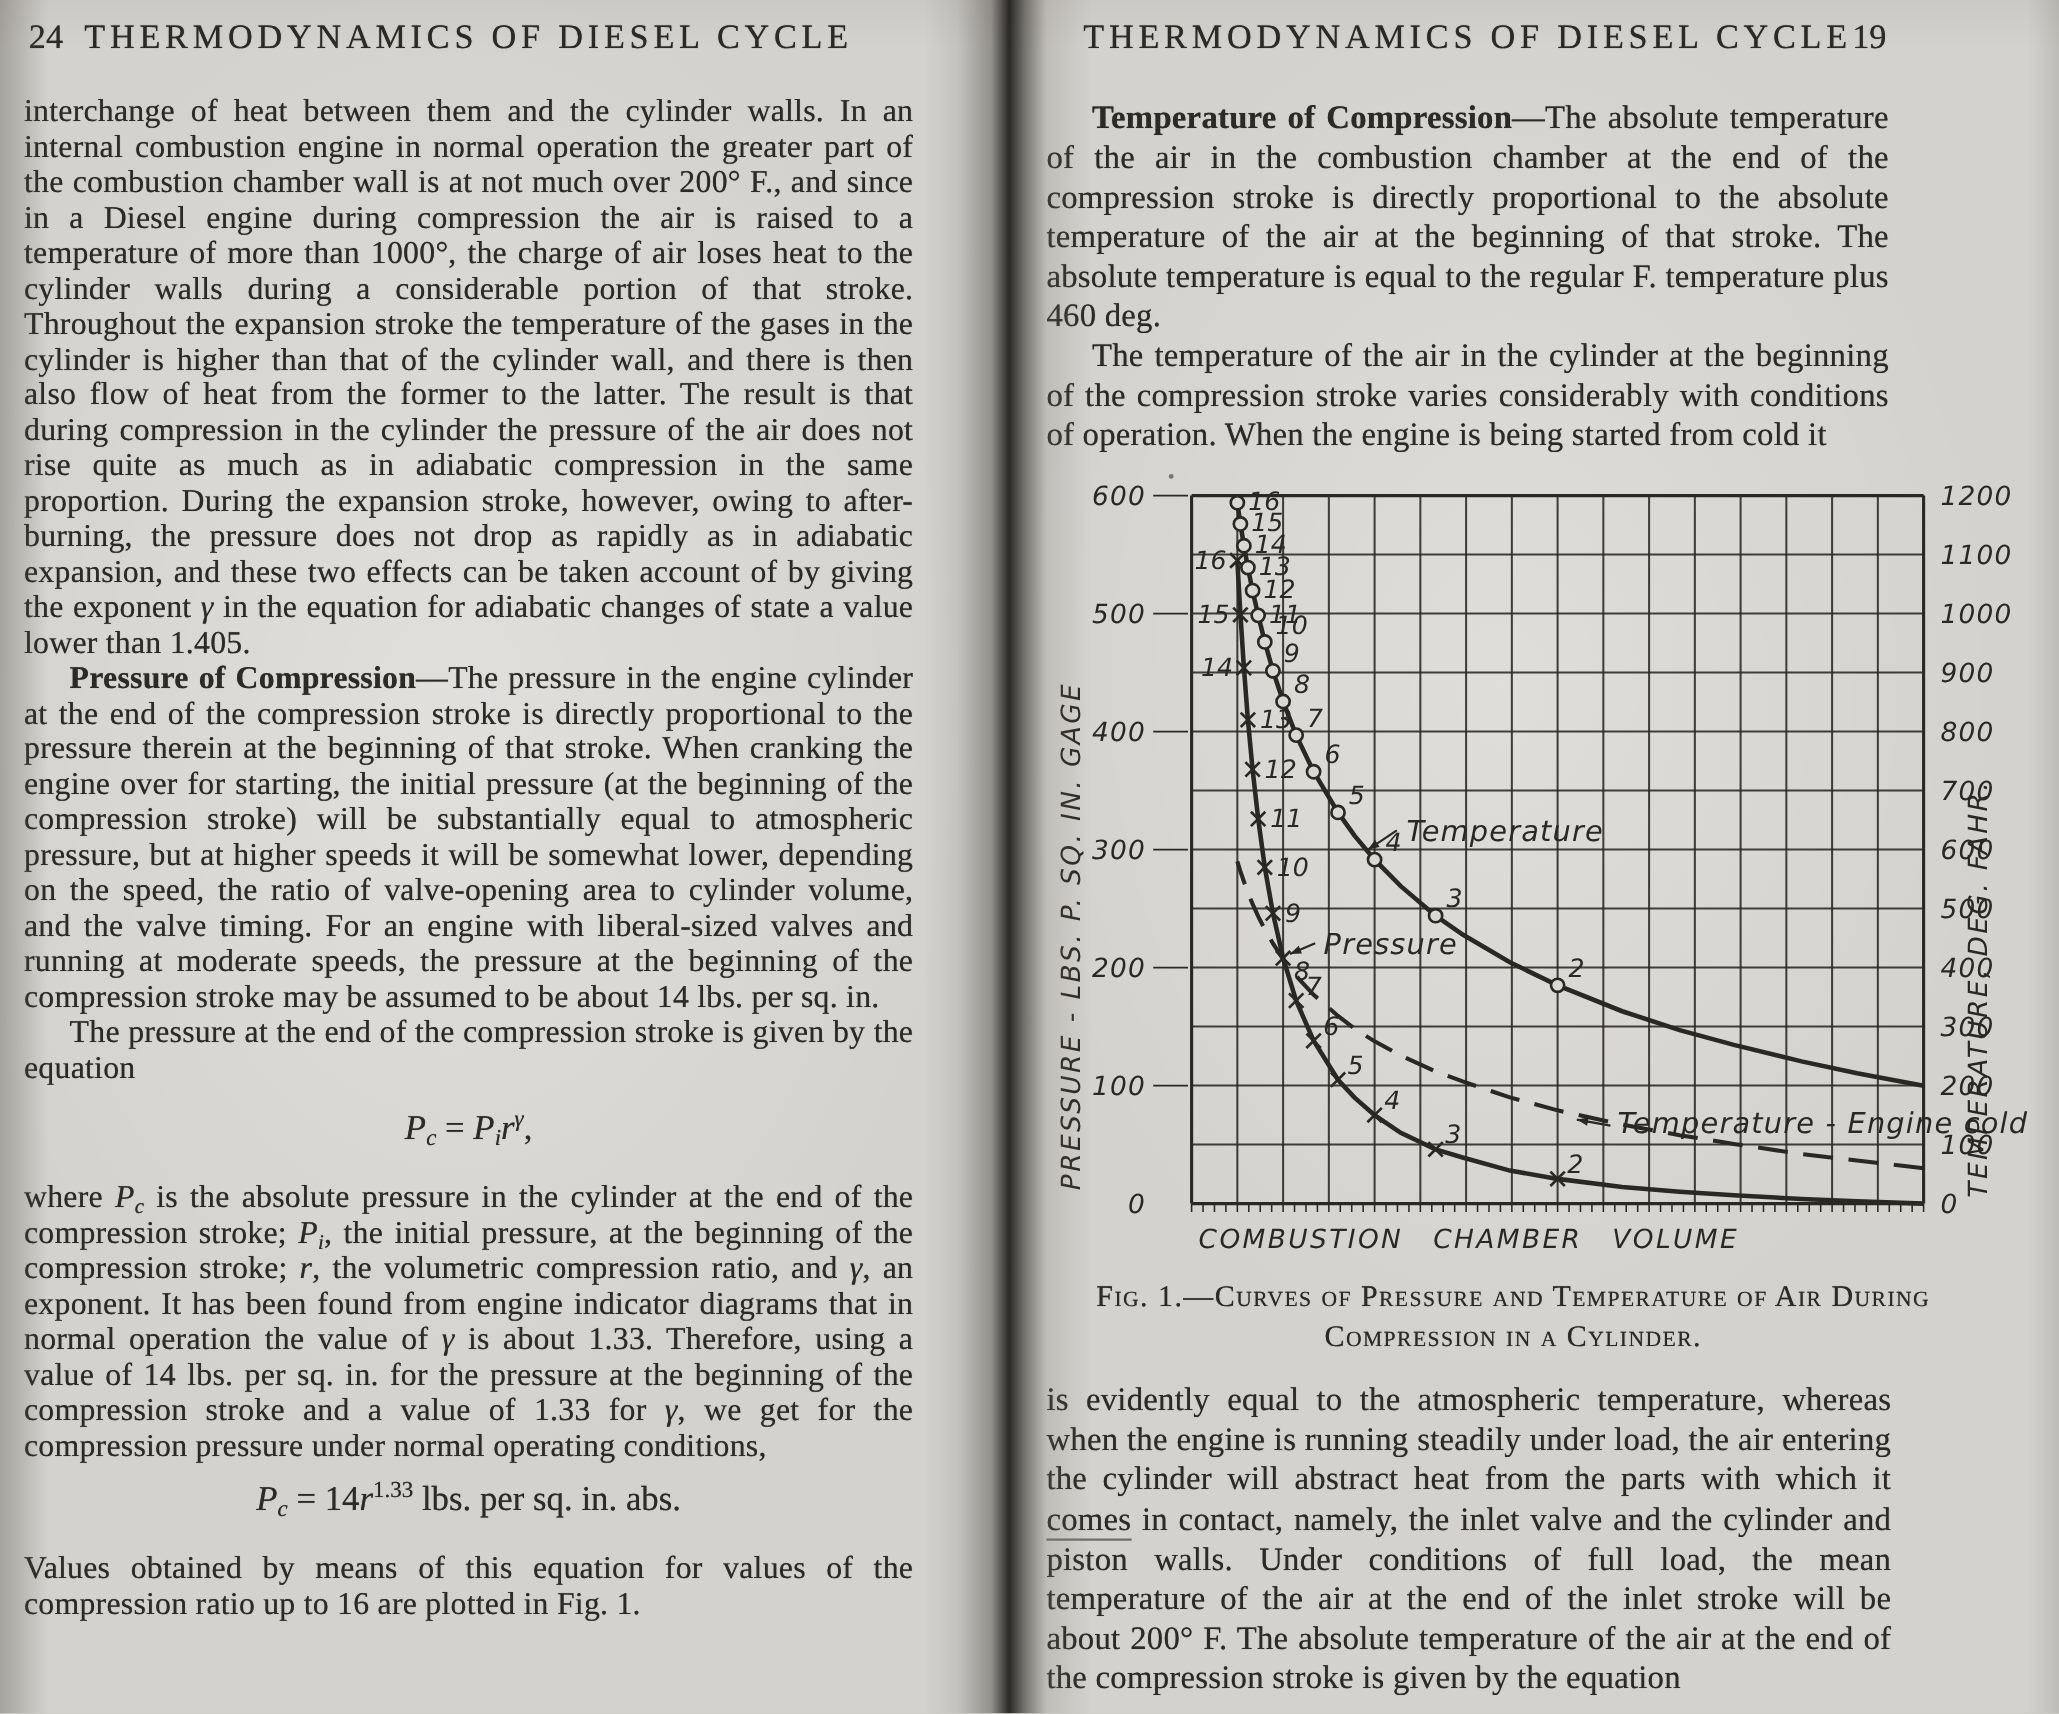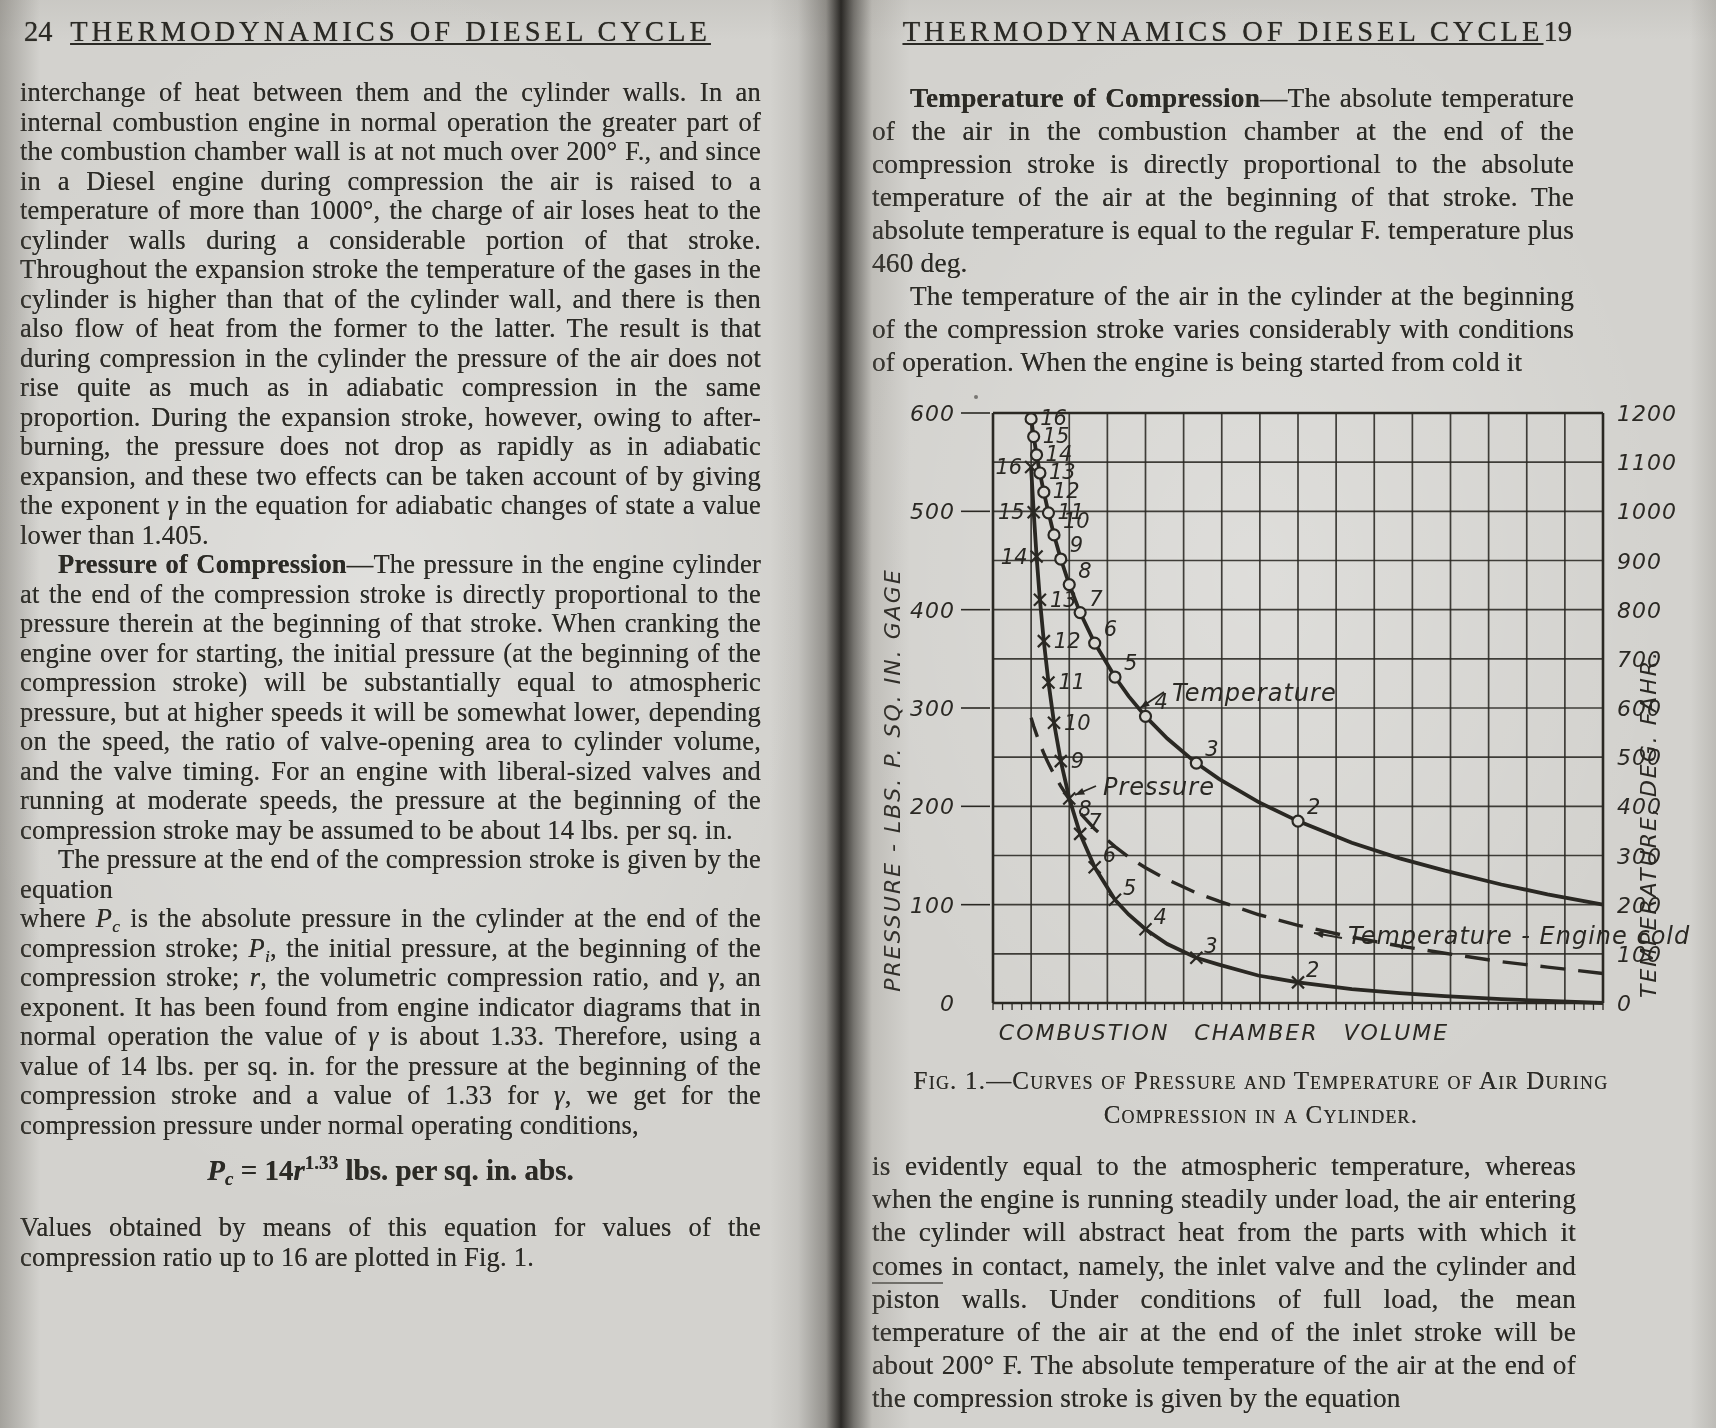"THERMODYNAMICS OF DIESEL CYCLE" .ptitle { text-decoration: underline -> none }
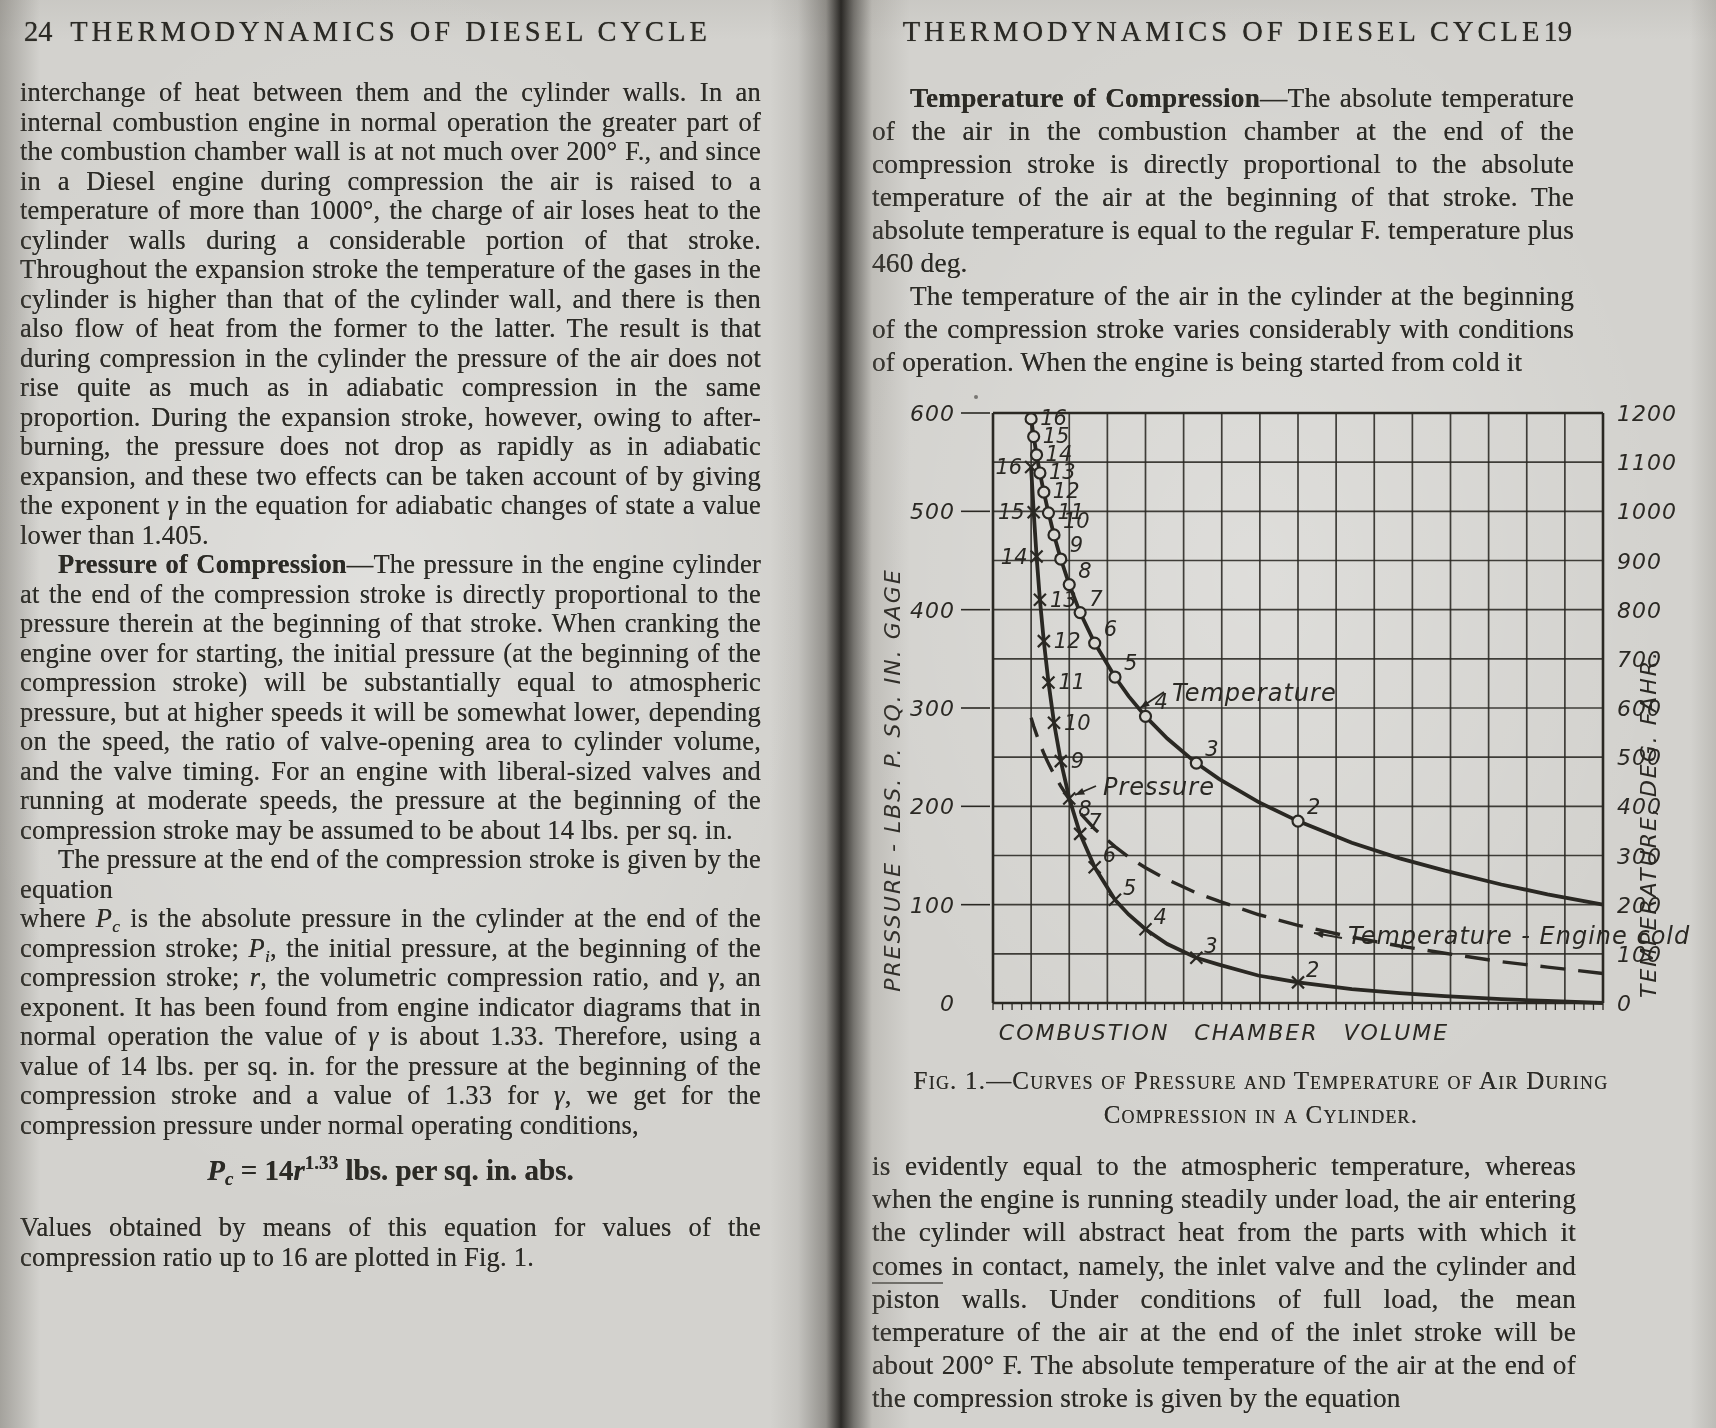"Pc = Pirγ," div.equation { html: none -> <div><span>P</span><sub>c</sub><span> = </span><span>P</span><sub>i</sub><span>r</span><sup>γ</sup><span>,</span></div> }
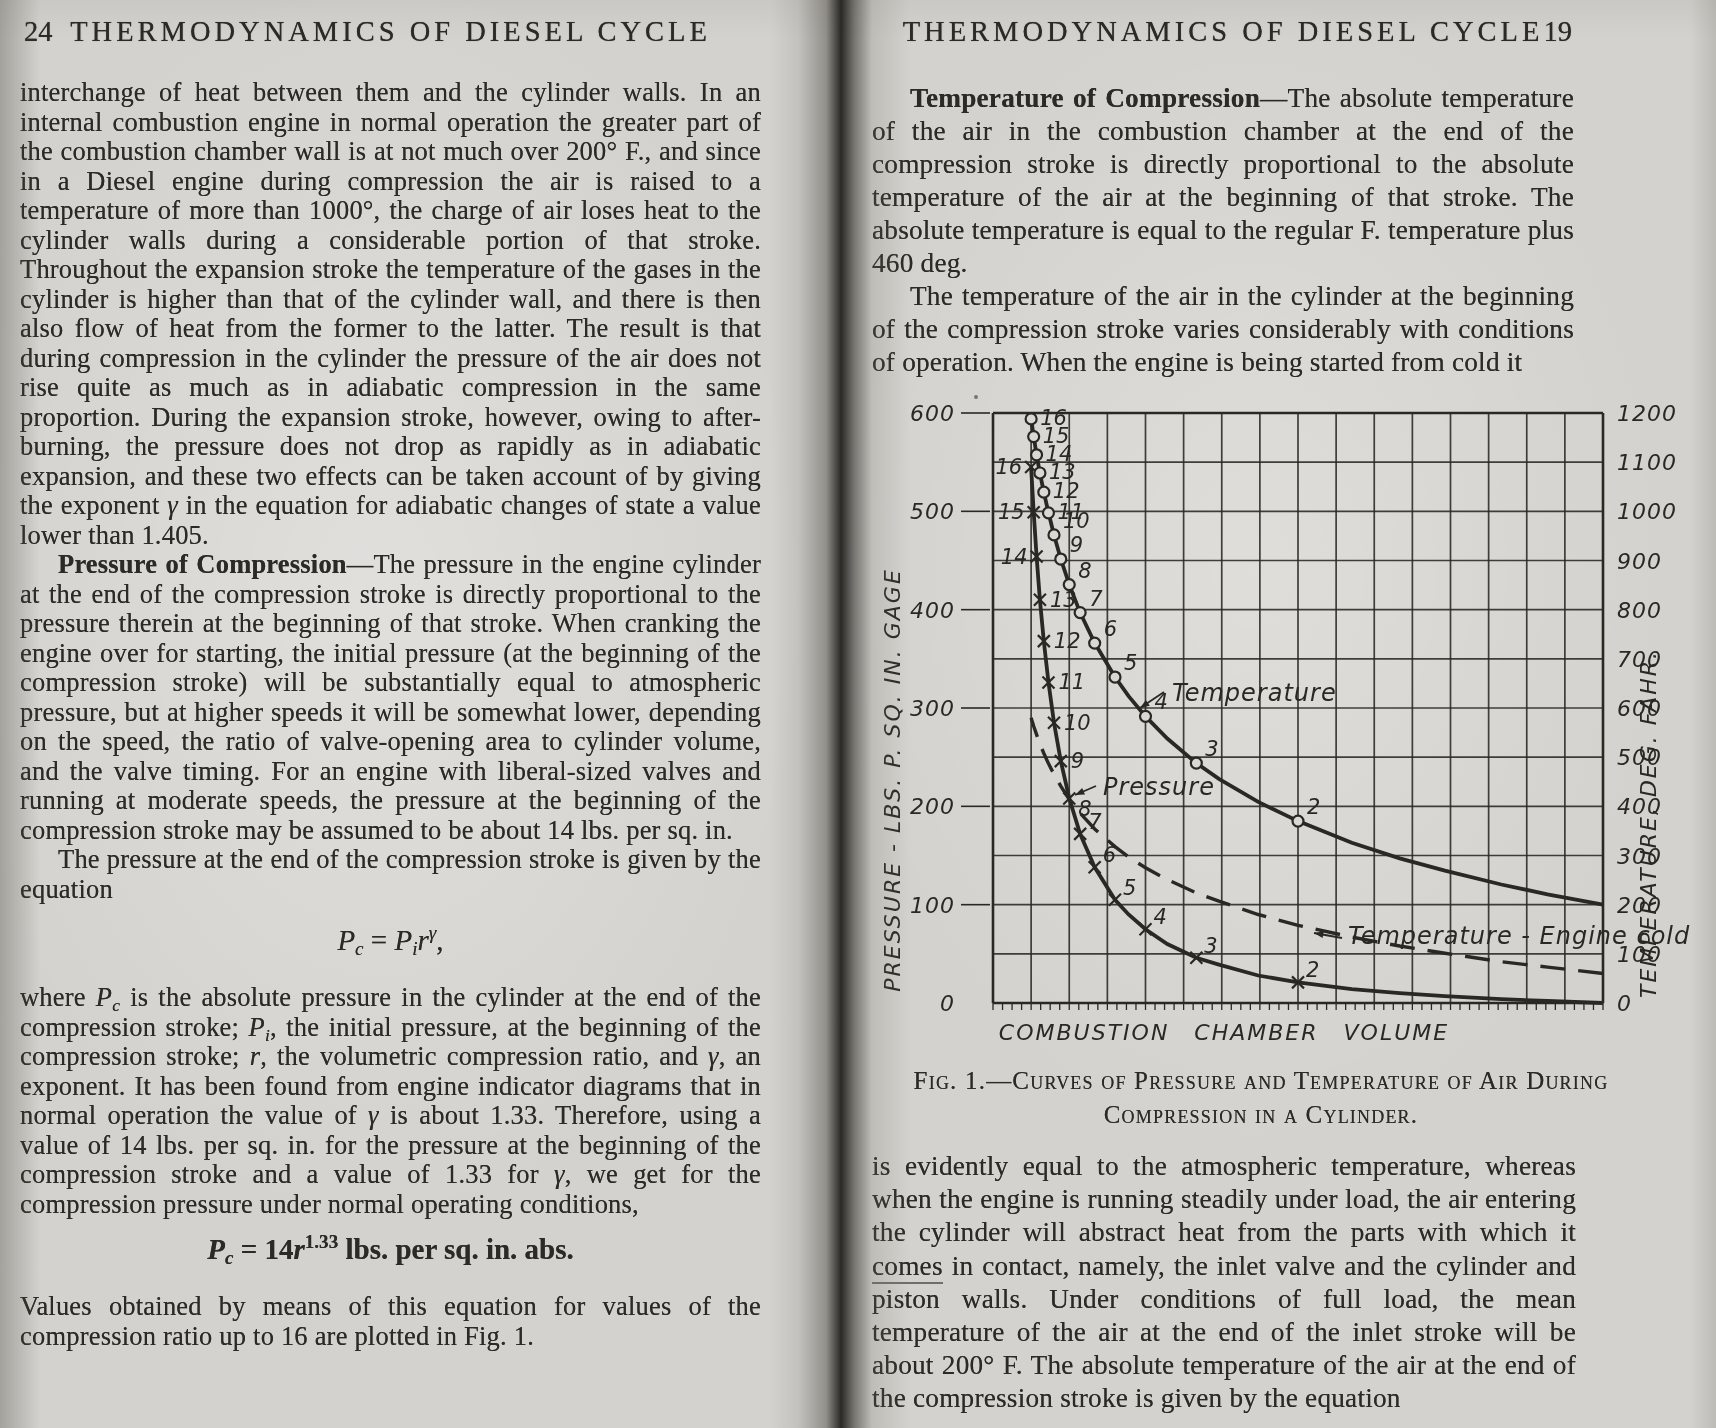"Pc = 14r1.33 lbs. per" #eq2 { font-weight: bold -> none }
